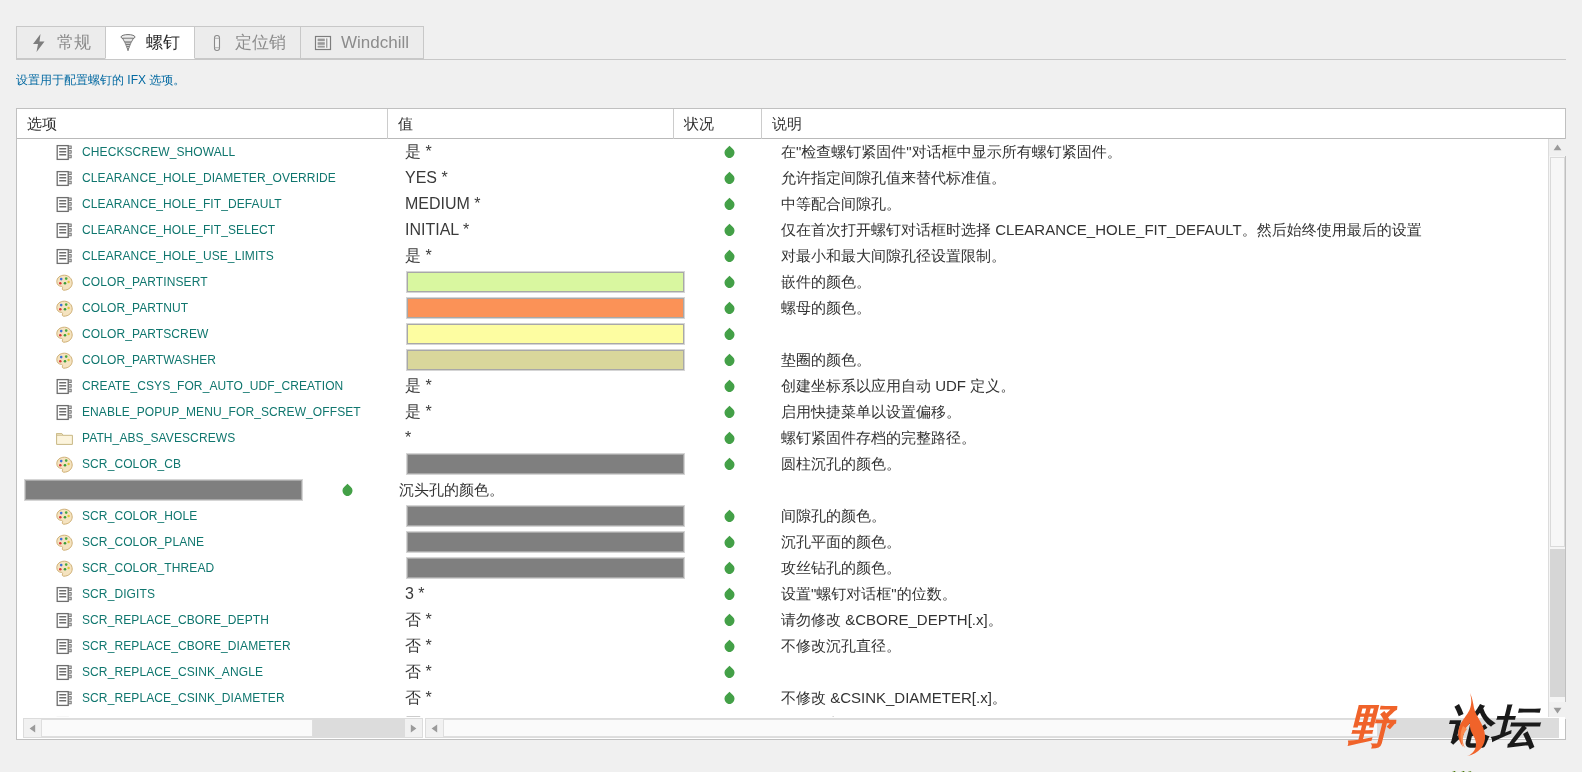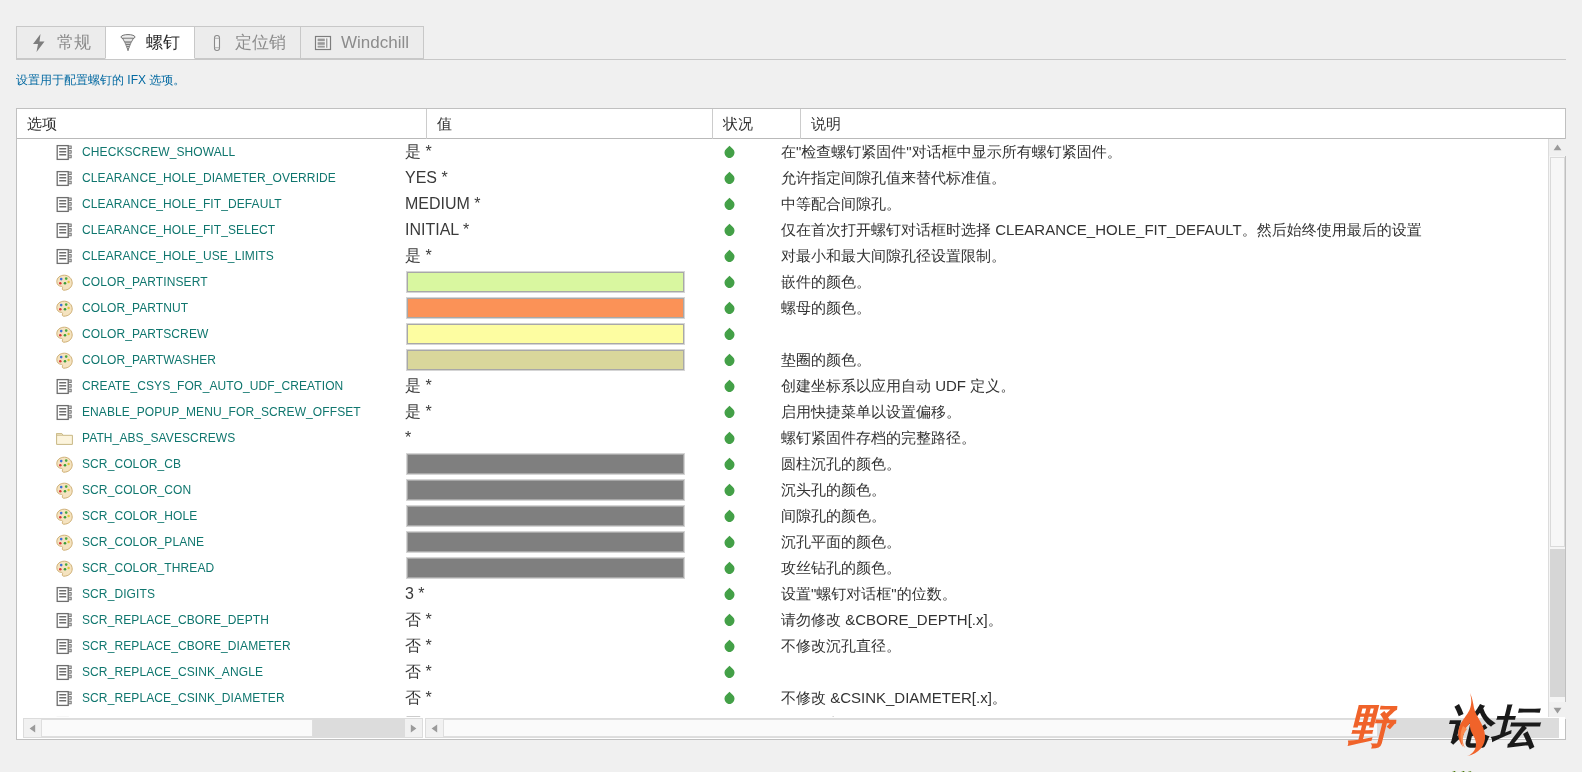"选项" .th.c0 { width: 410px -> 371px }
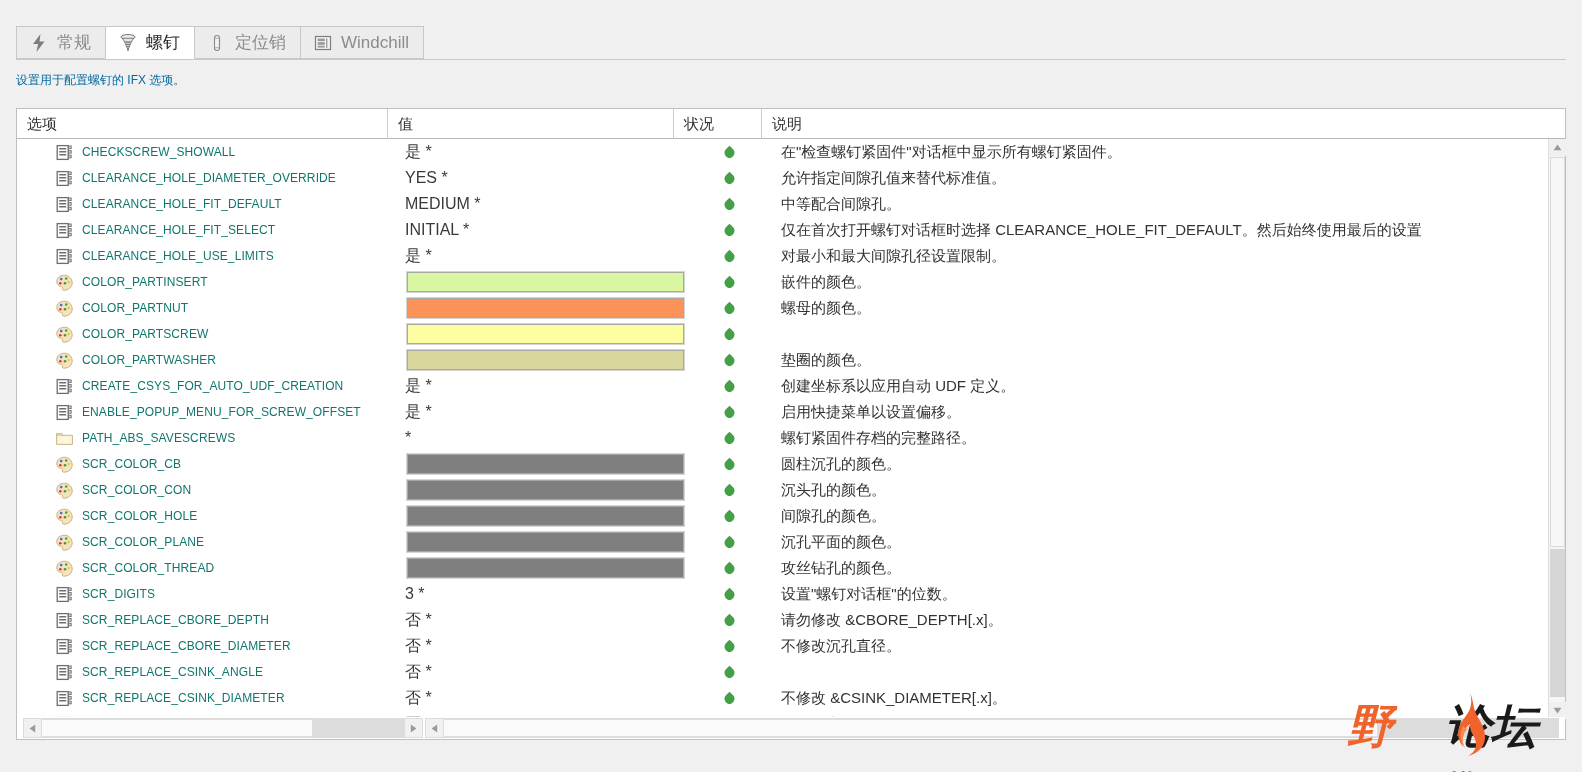"SCR_COLOR_CON" div.cell { html: <div> <span><svg> <path></path> <circle></circle> <circle></circle> <circle></circle> <circle></circle> <circle></circle> </svg></span> <span>SCR_COLOR_CON</span> </div> -> none }
